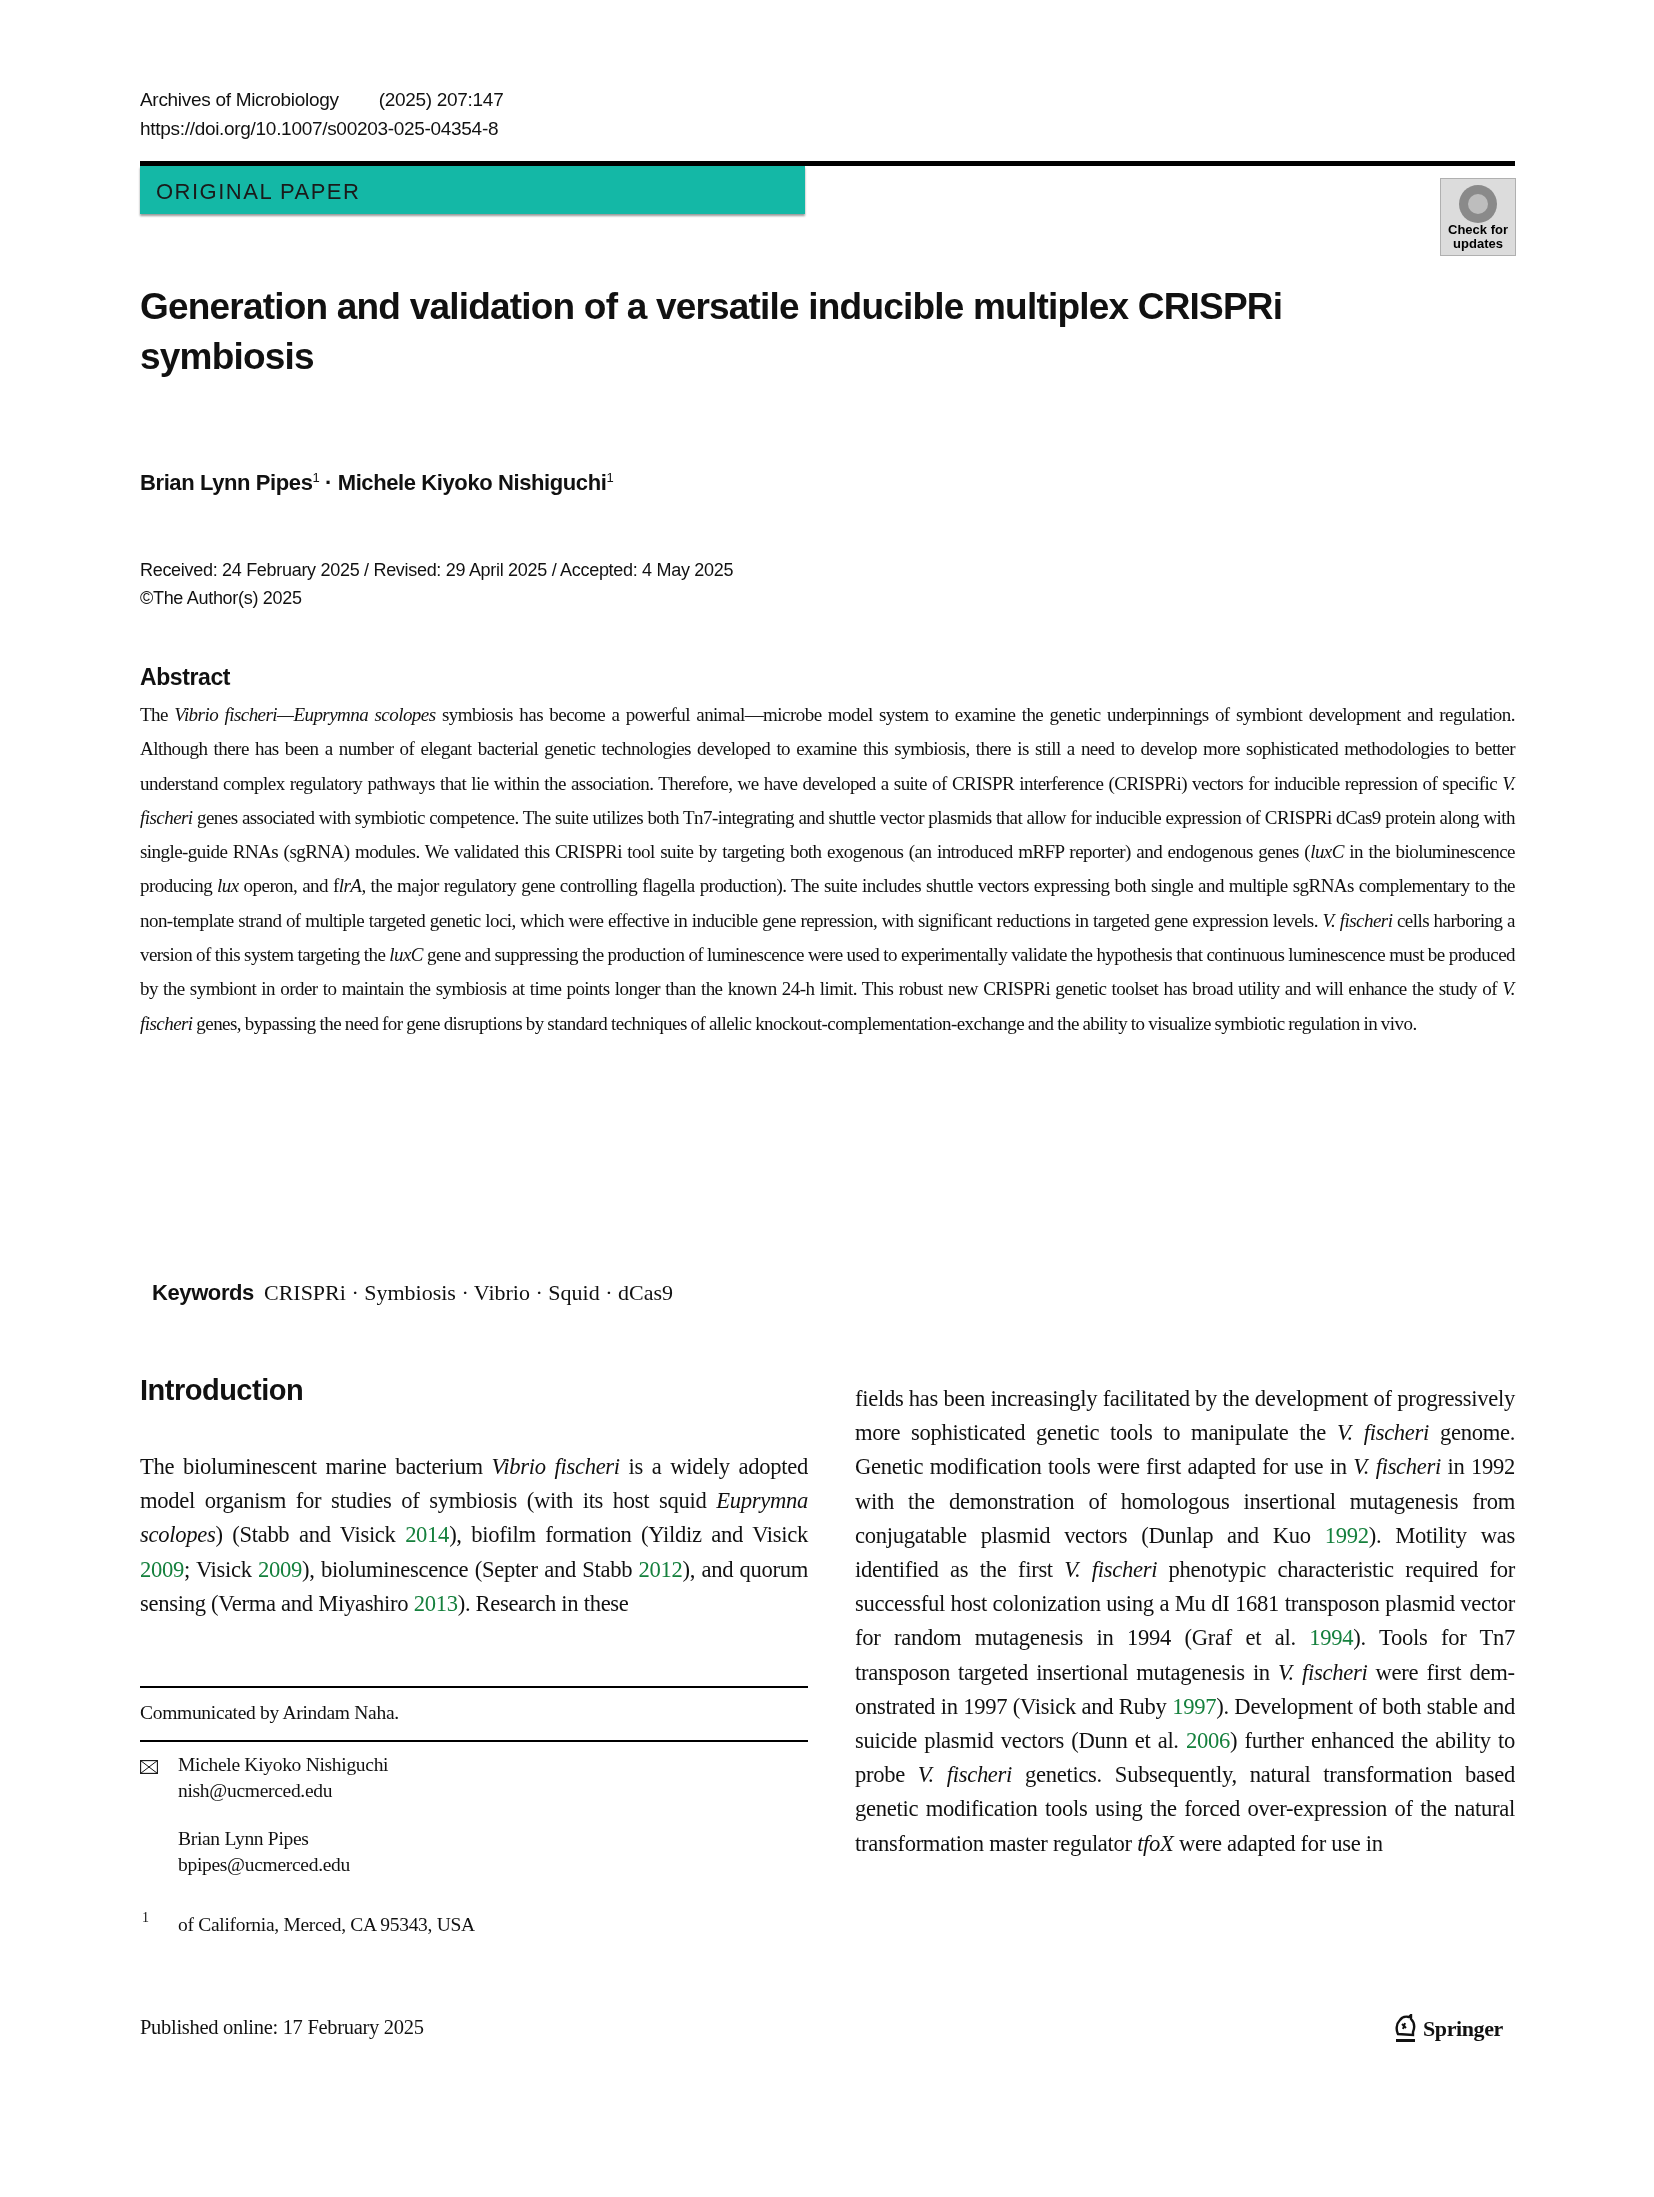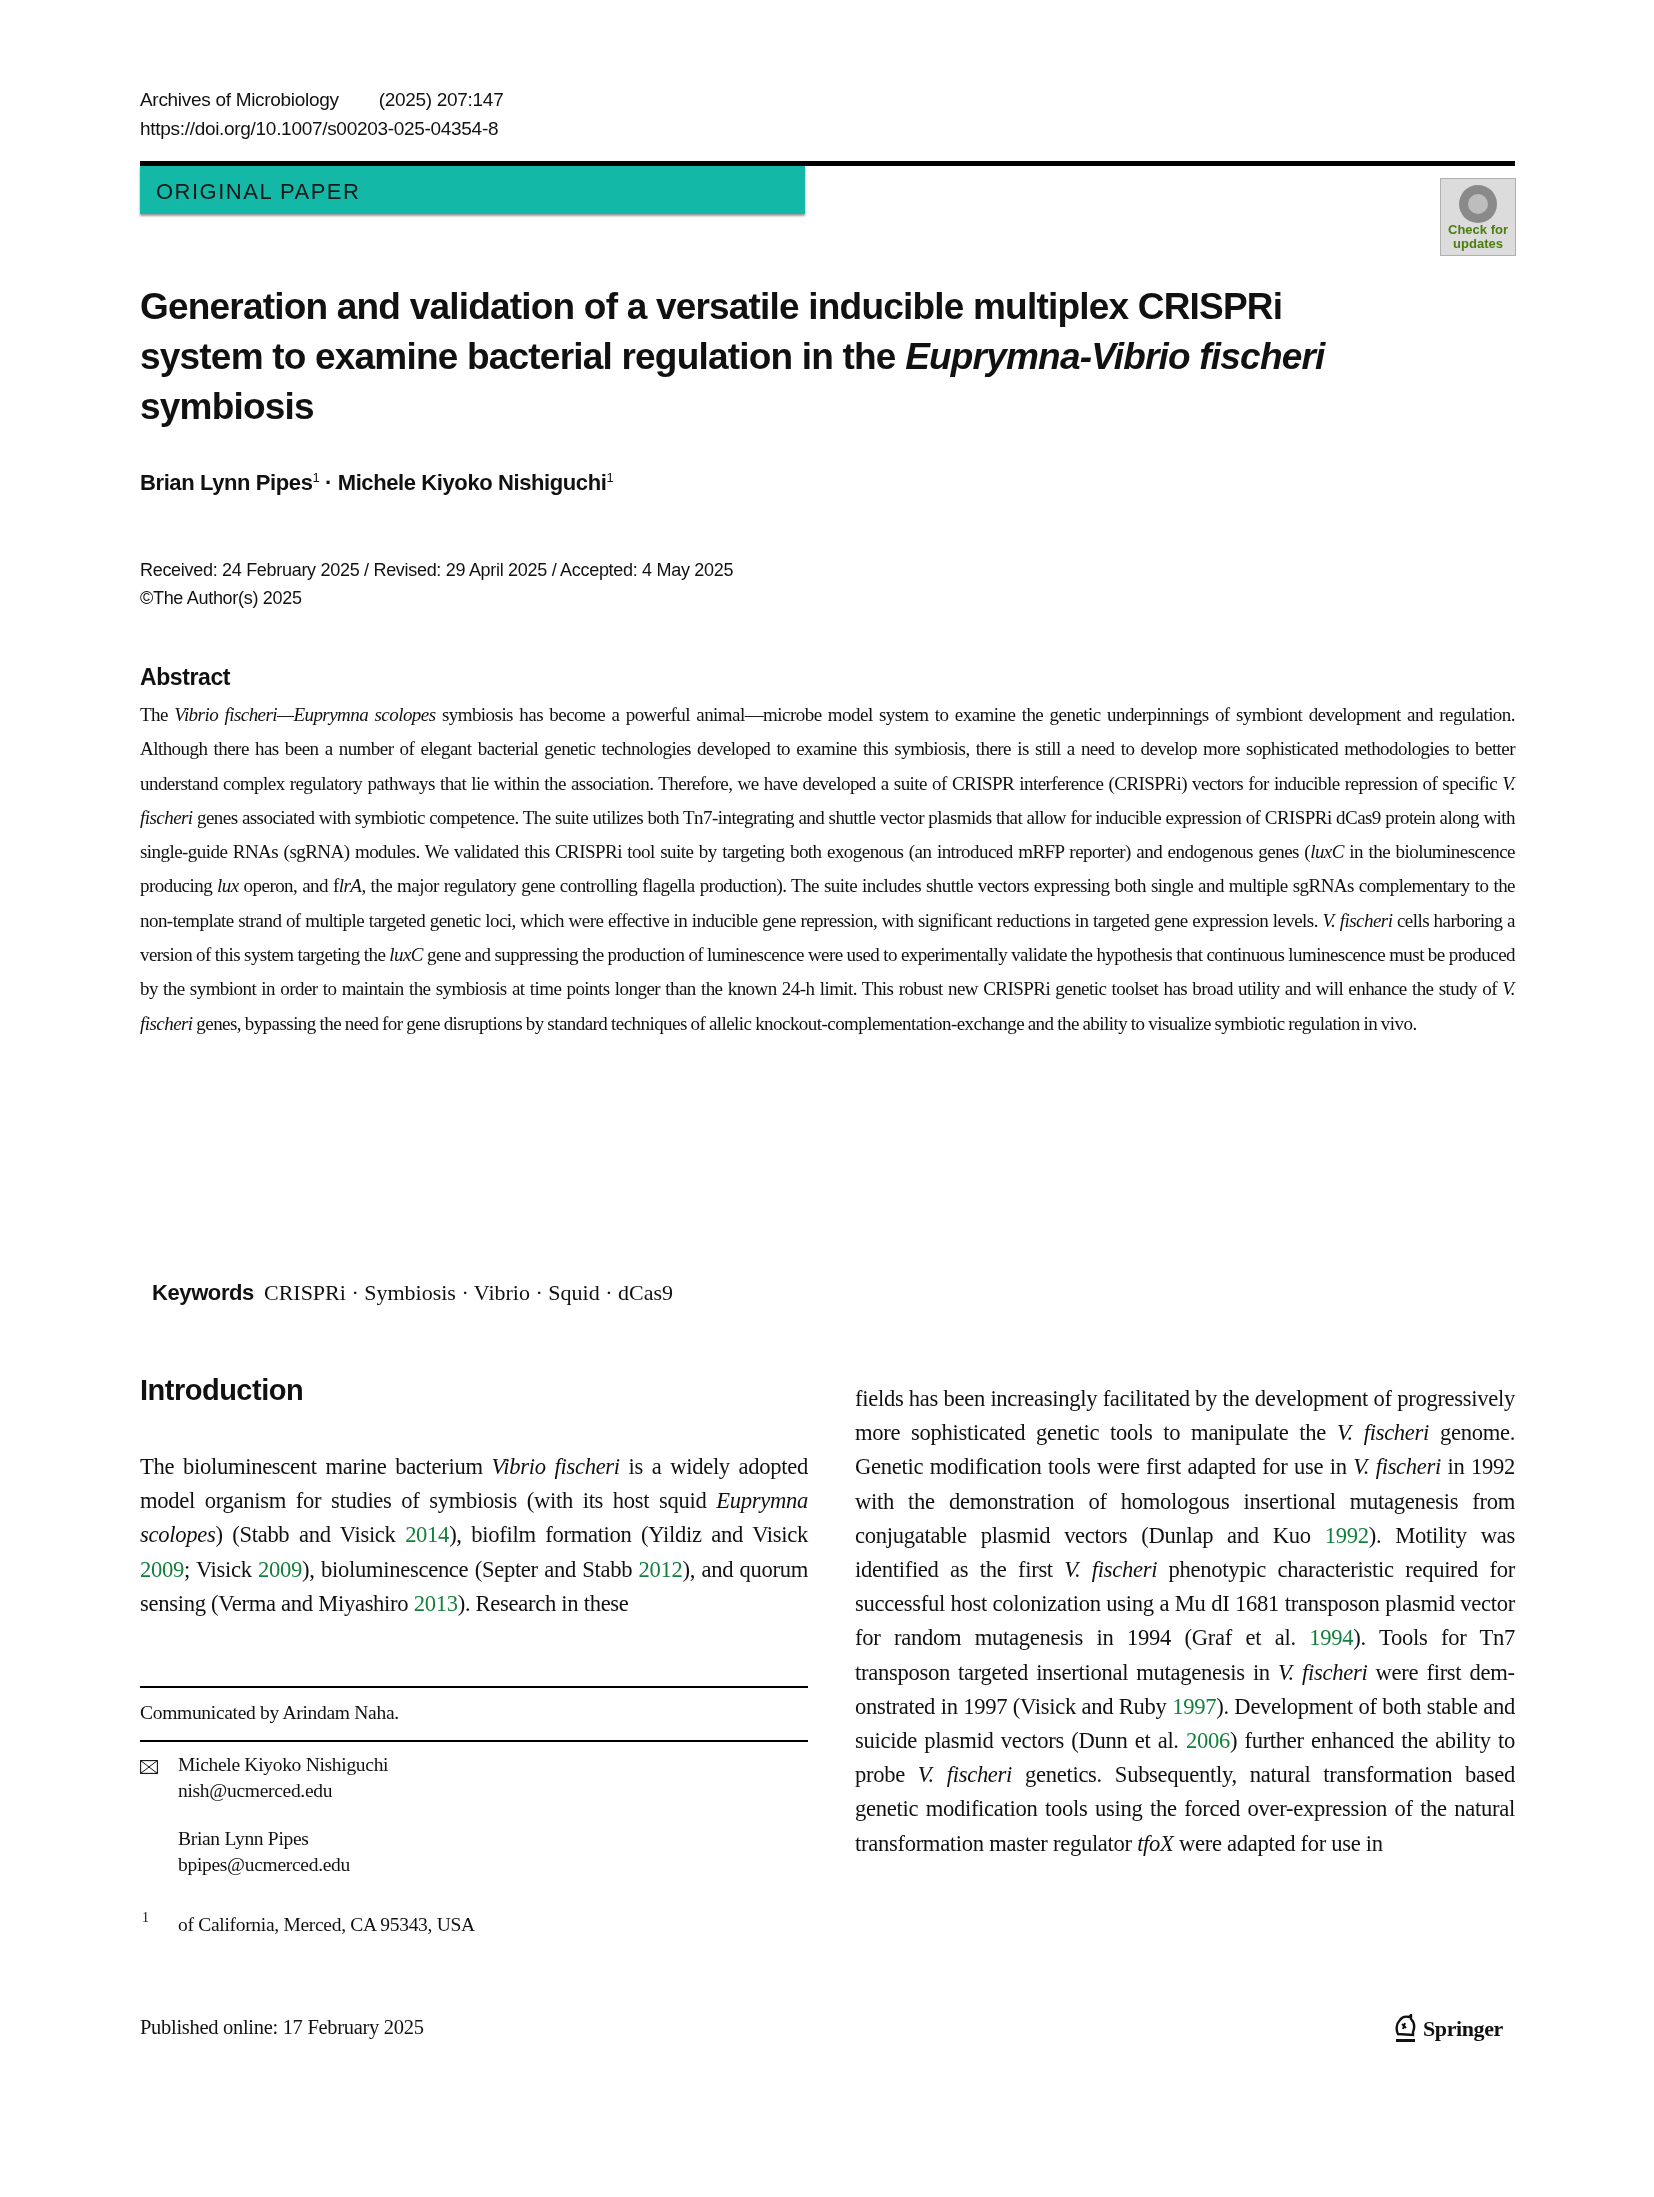"Check for" #check-updates .txt { color: #4d7c0f -> #000000 }
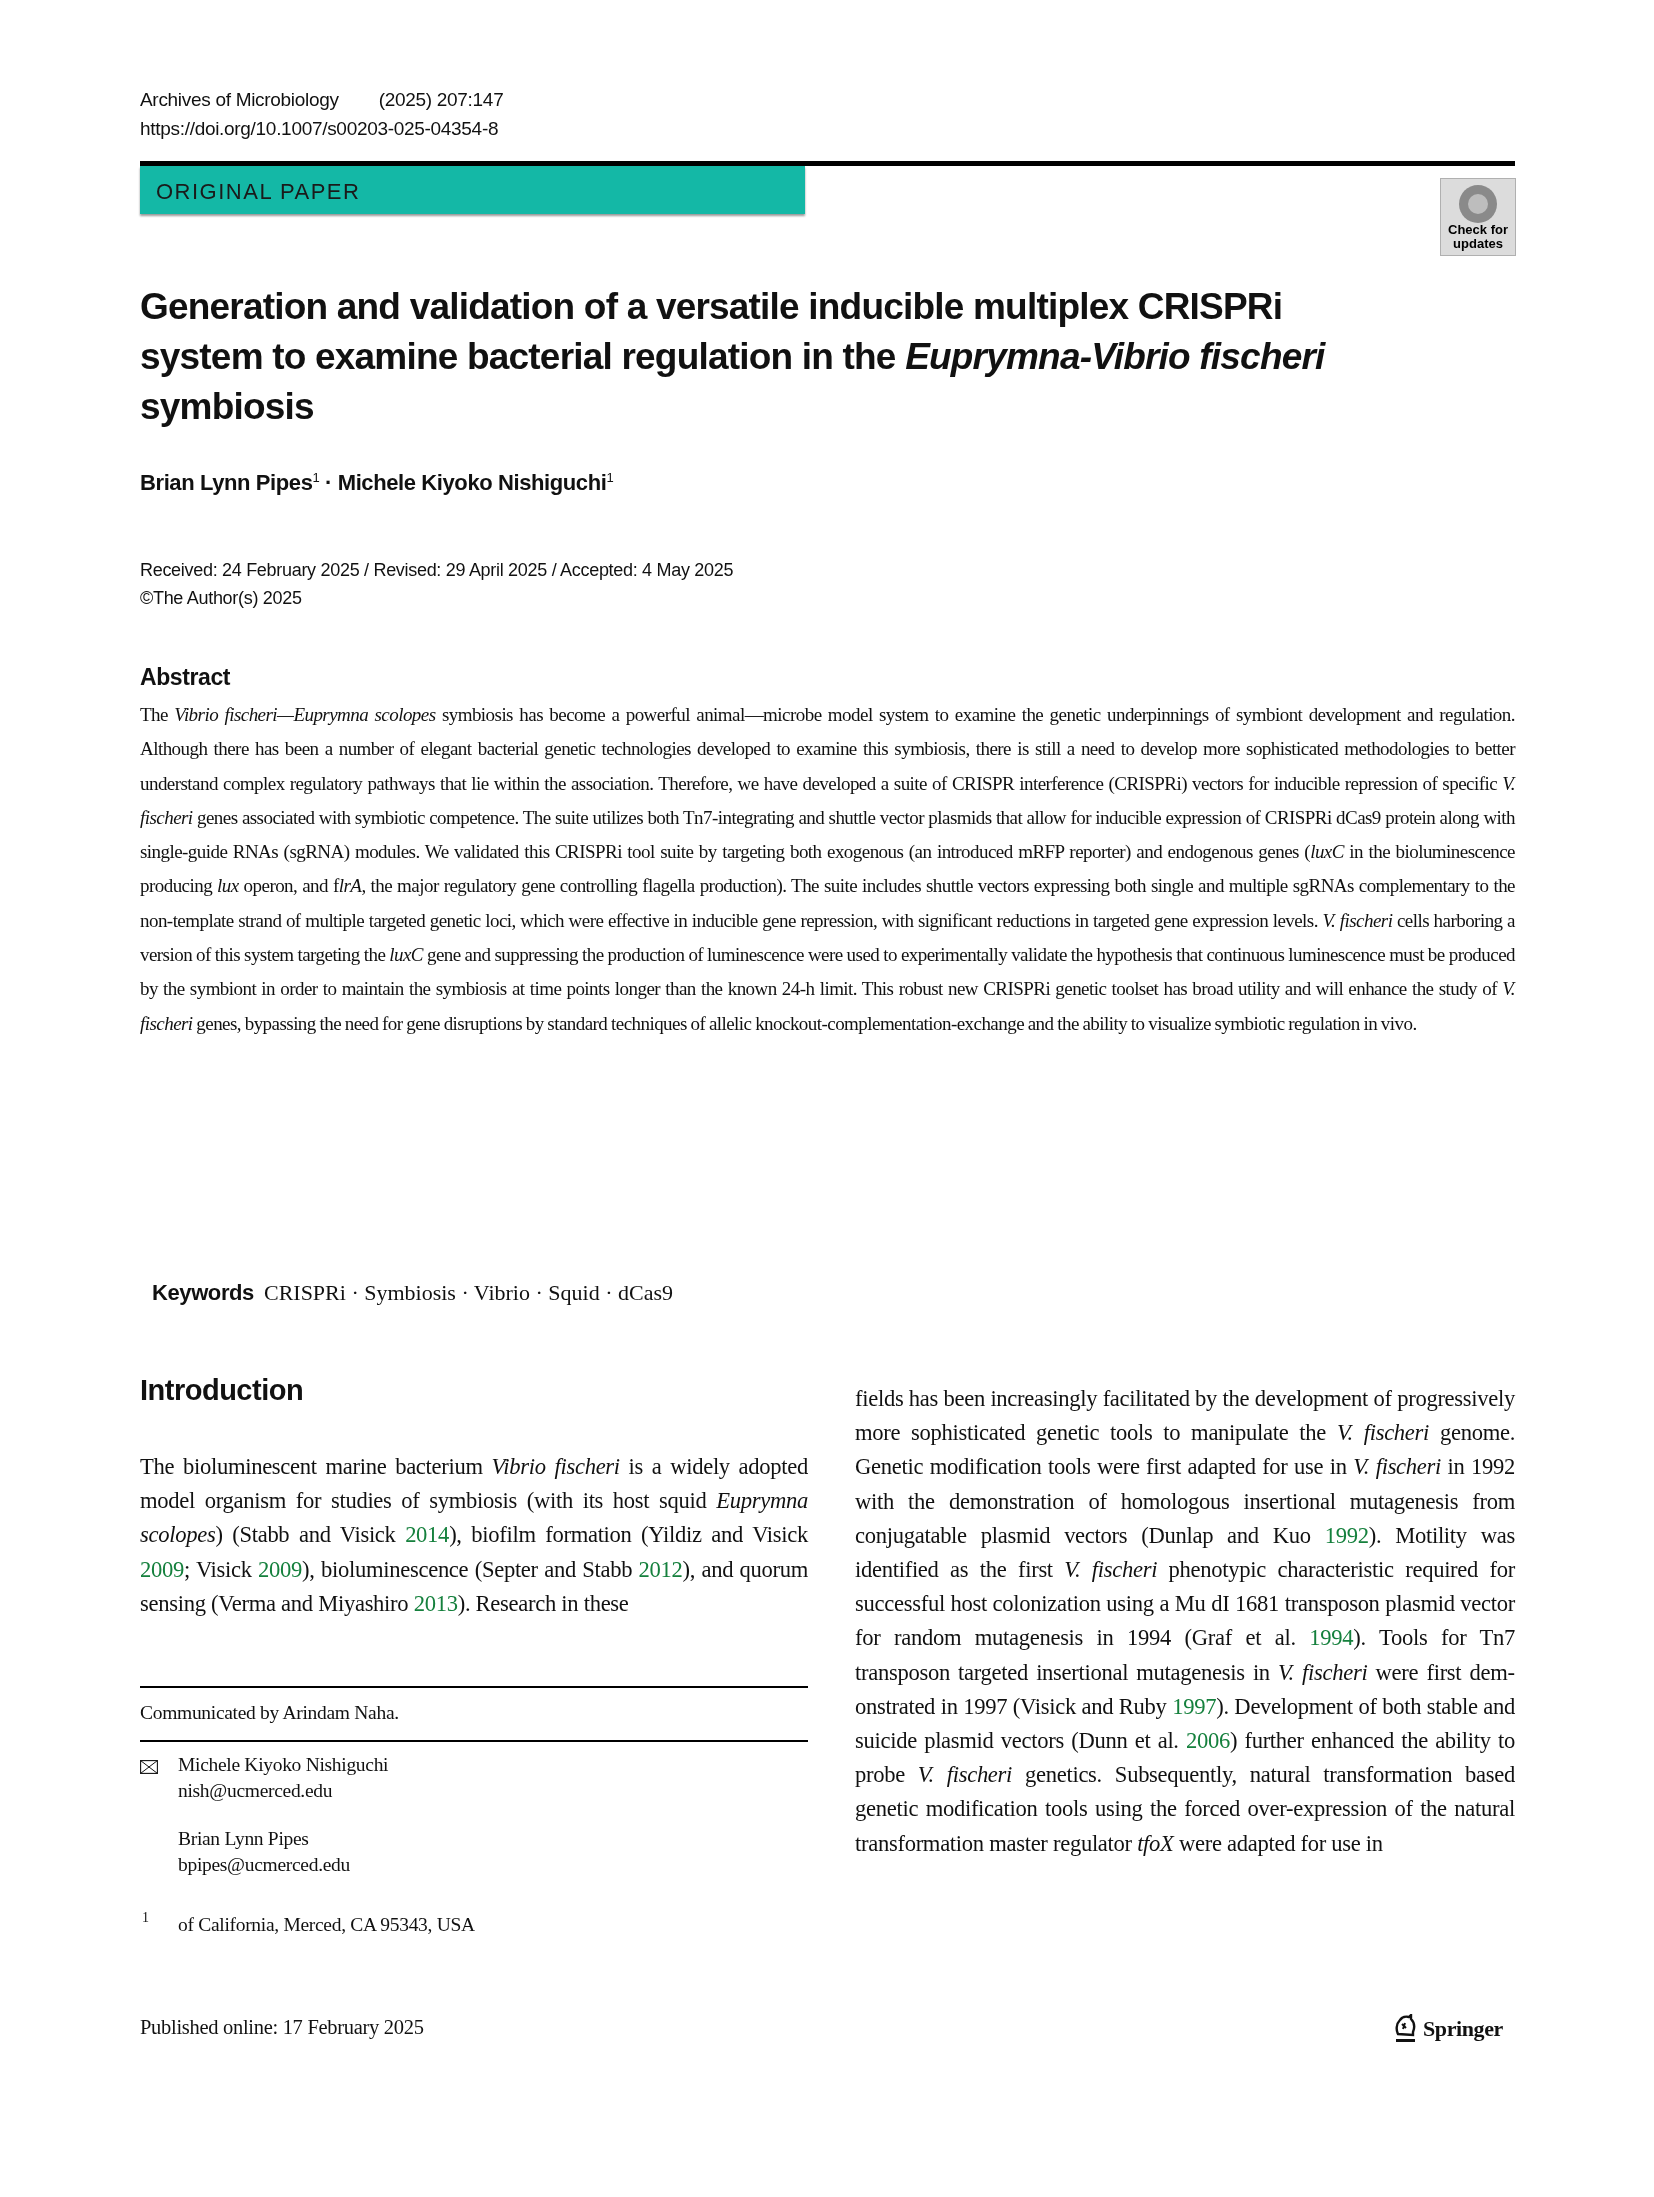"system to examine bacterial regulation" div { html: <div><span>system to examine bacterial regulation in the </span><i>Euprymna-Vibrio fischeri</i></div> -> none }
